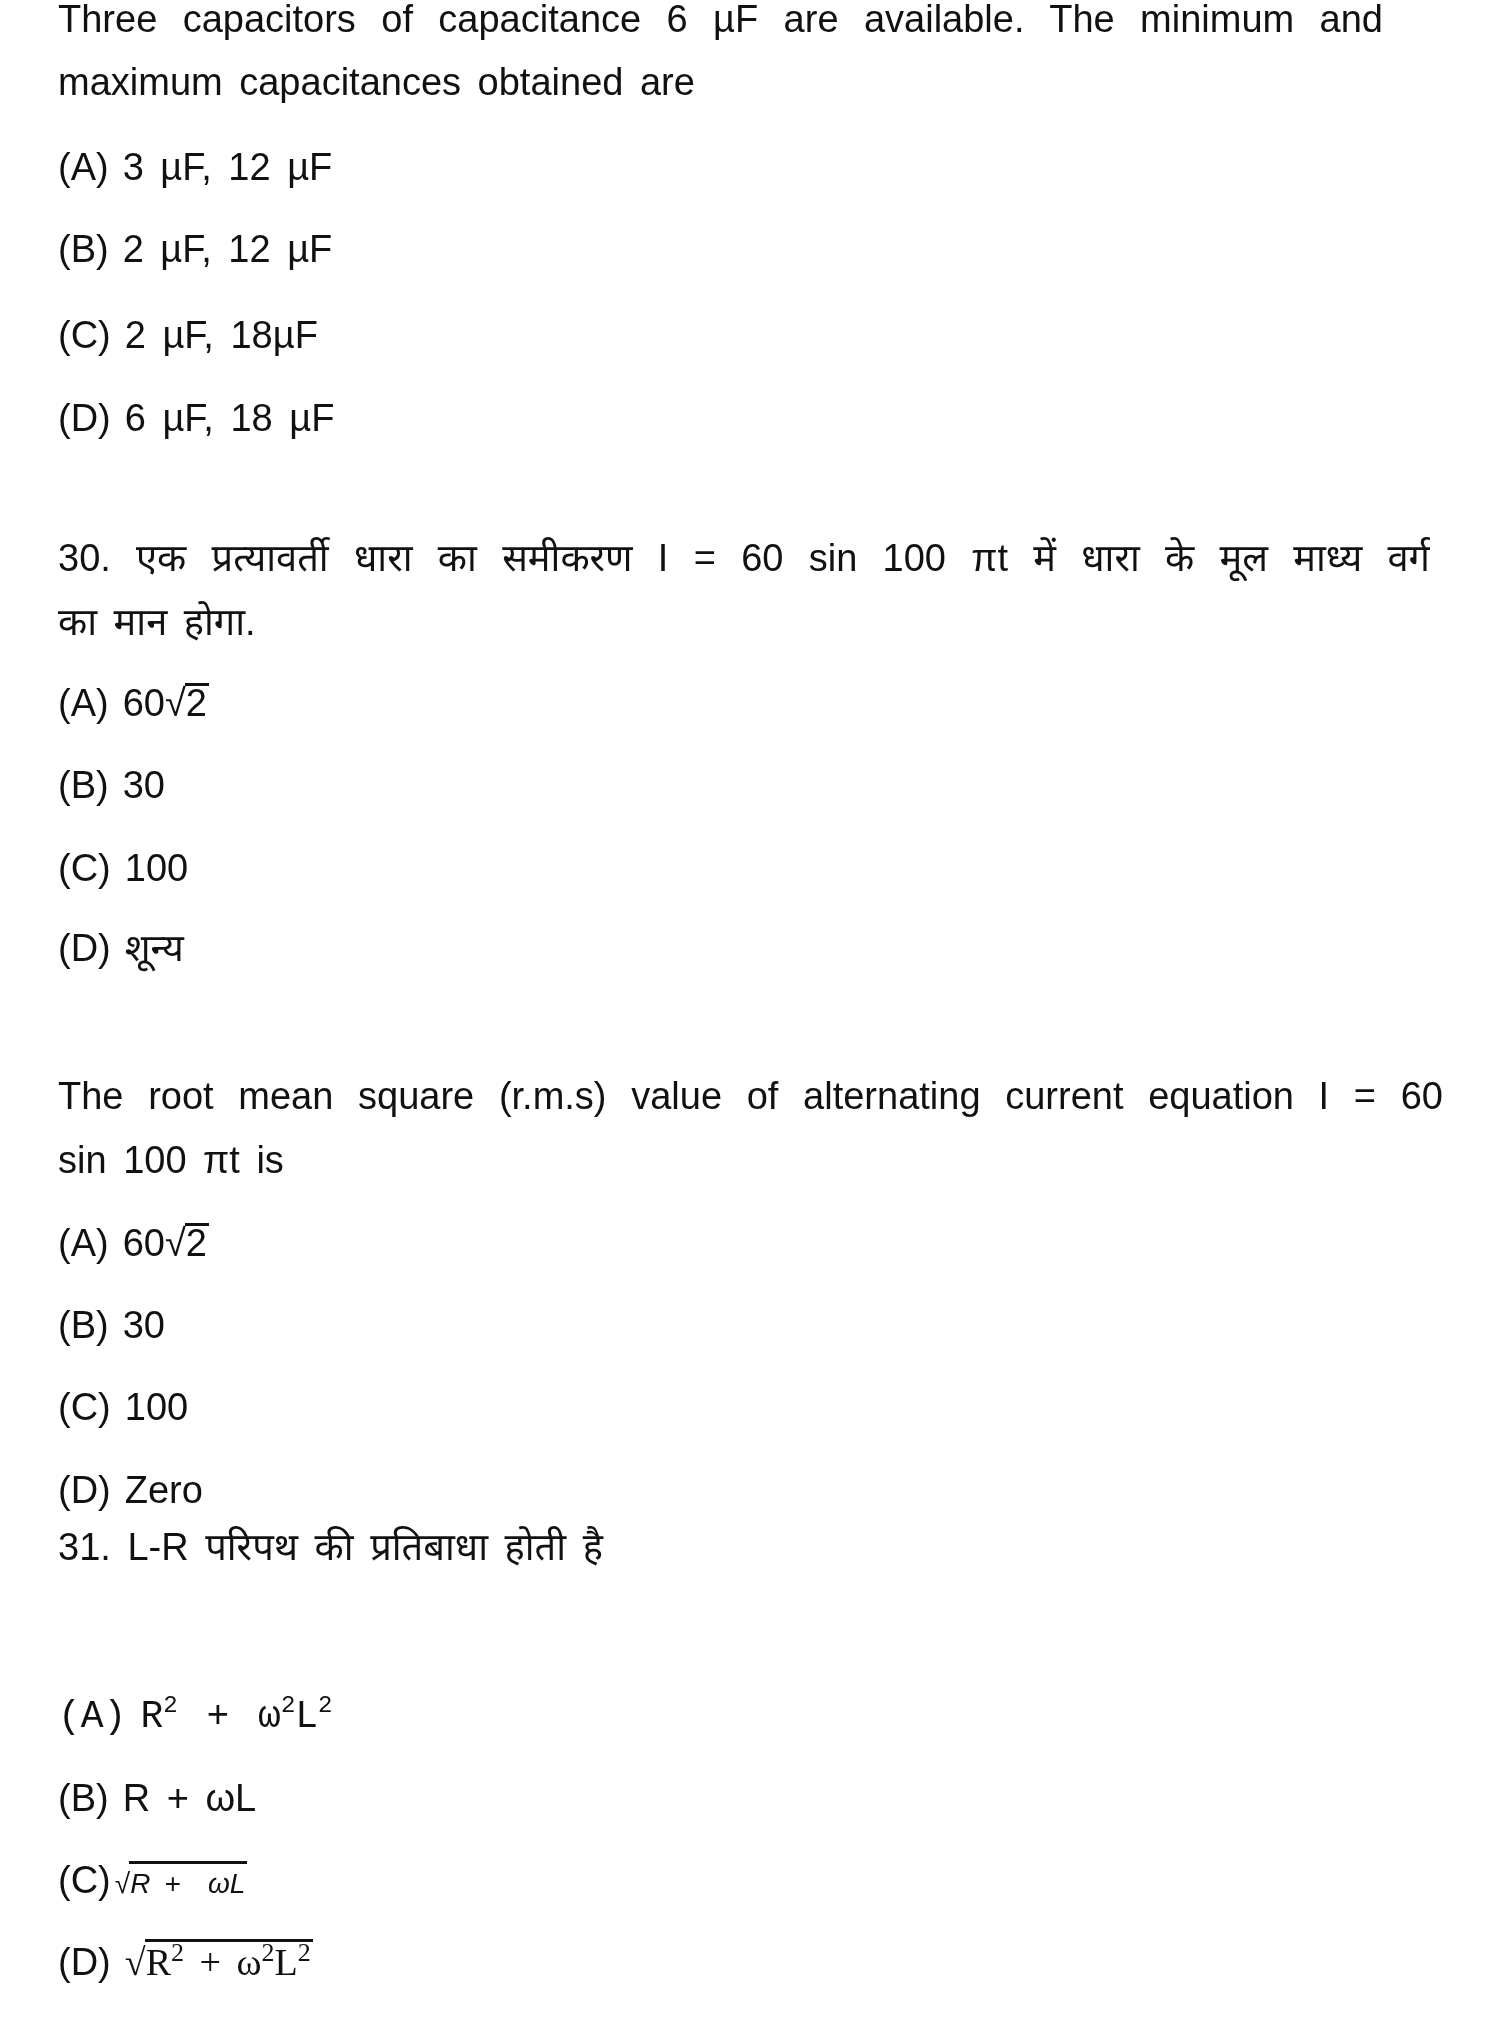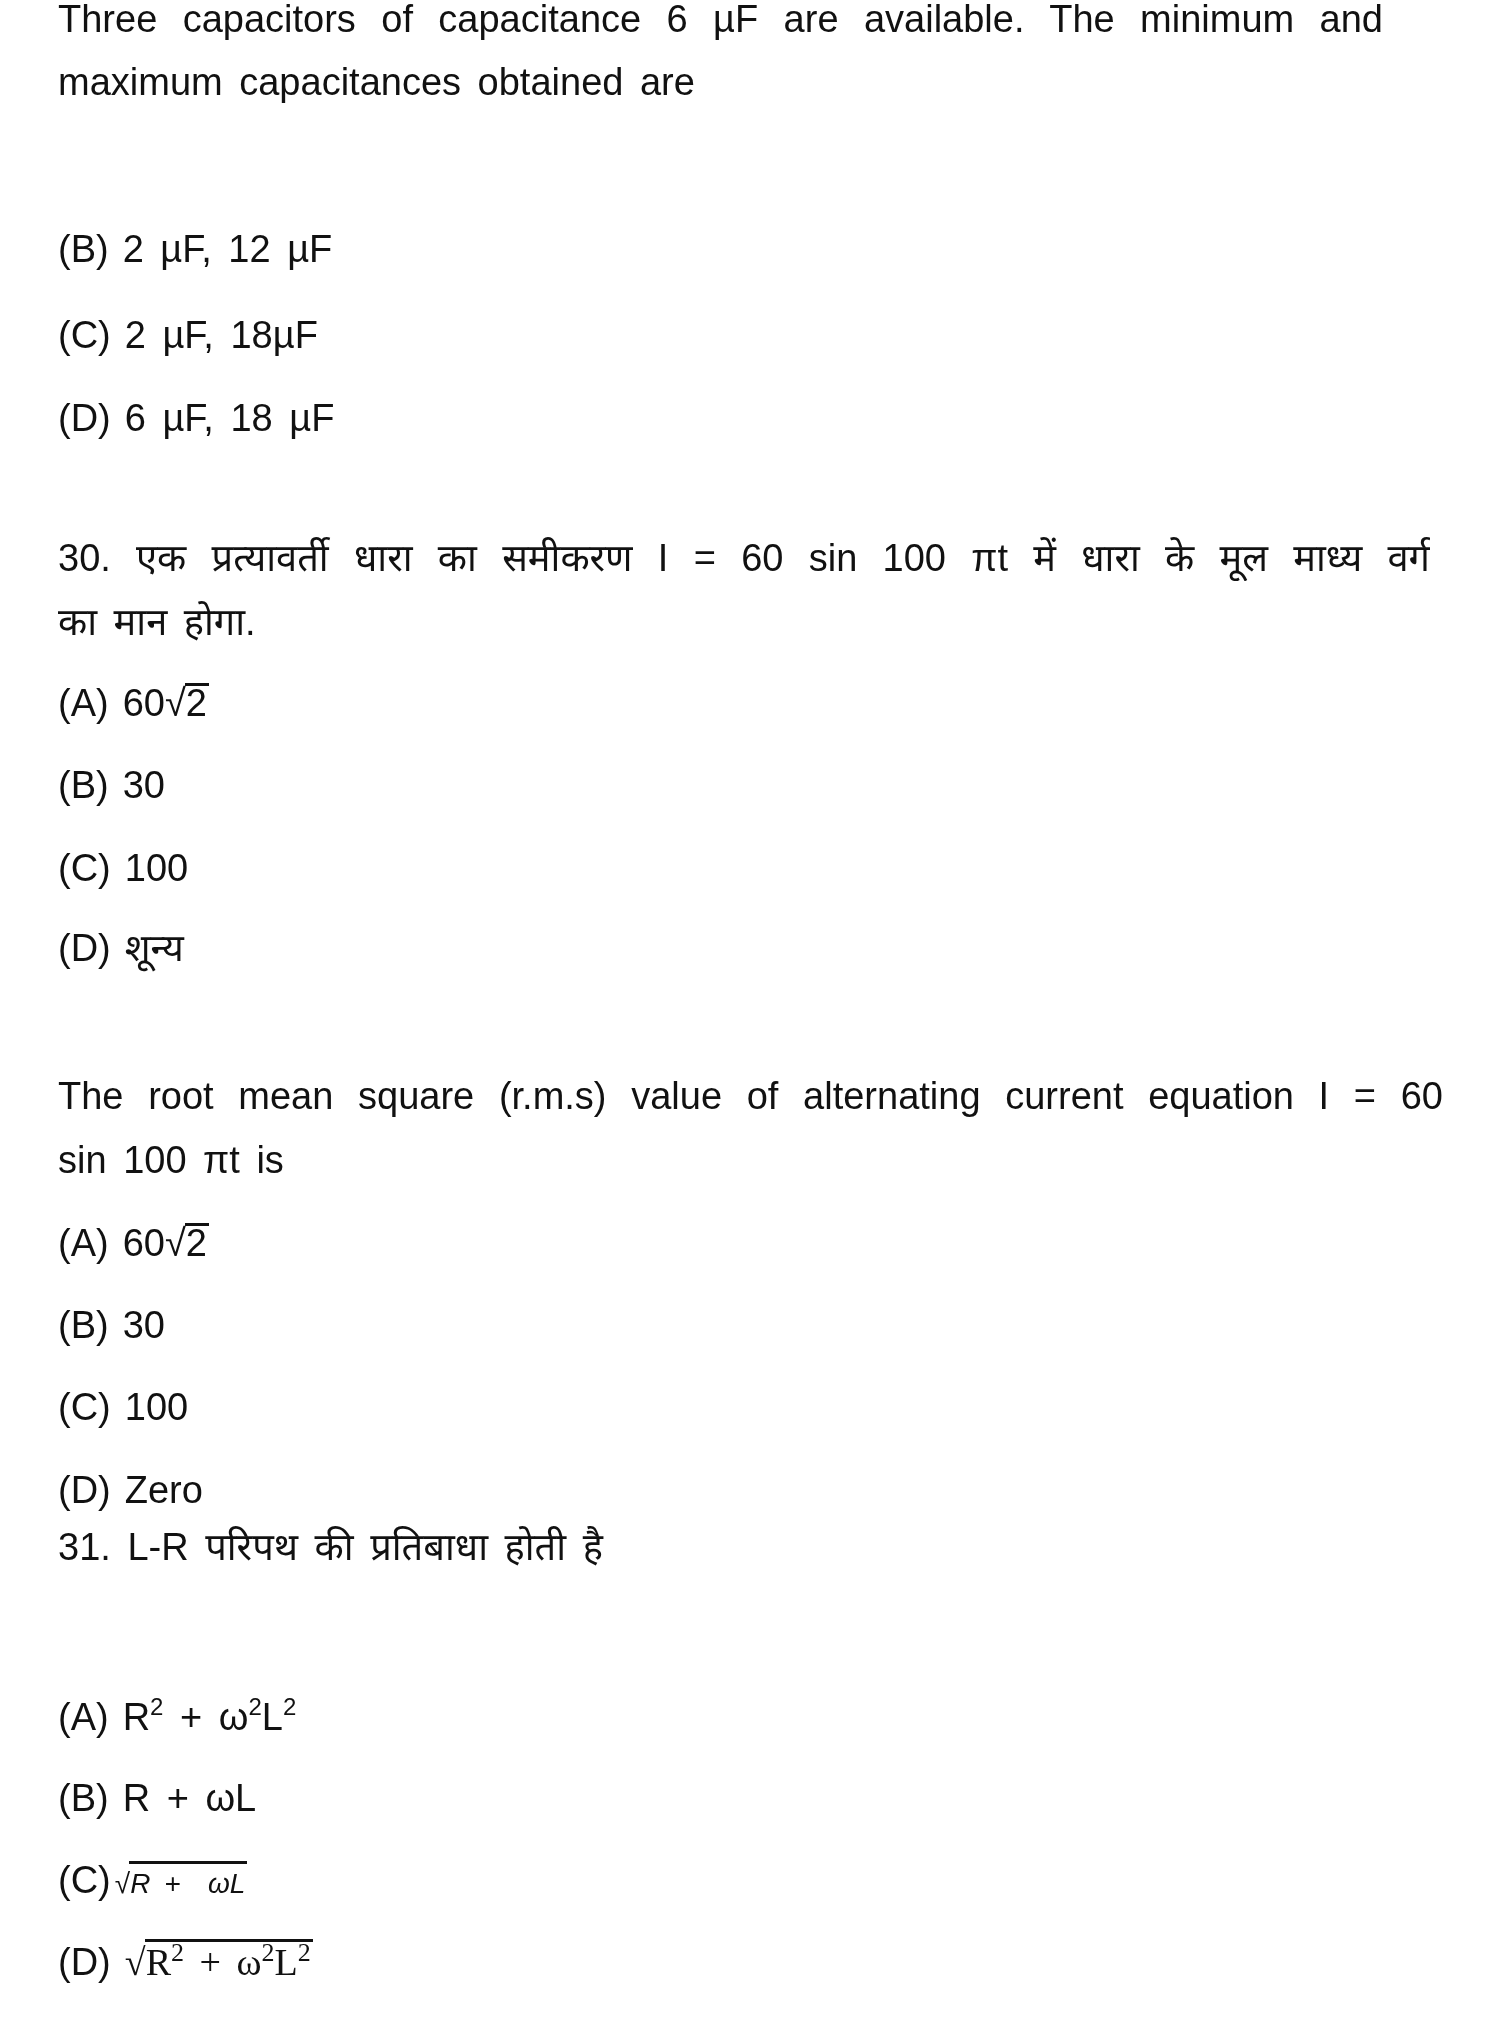"(A) 3 µF, 12 µF" div.ln { html: none -> <div> <span>(A)</span><span>3 µF, 12 µF</span> </div> }
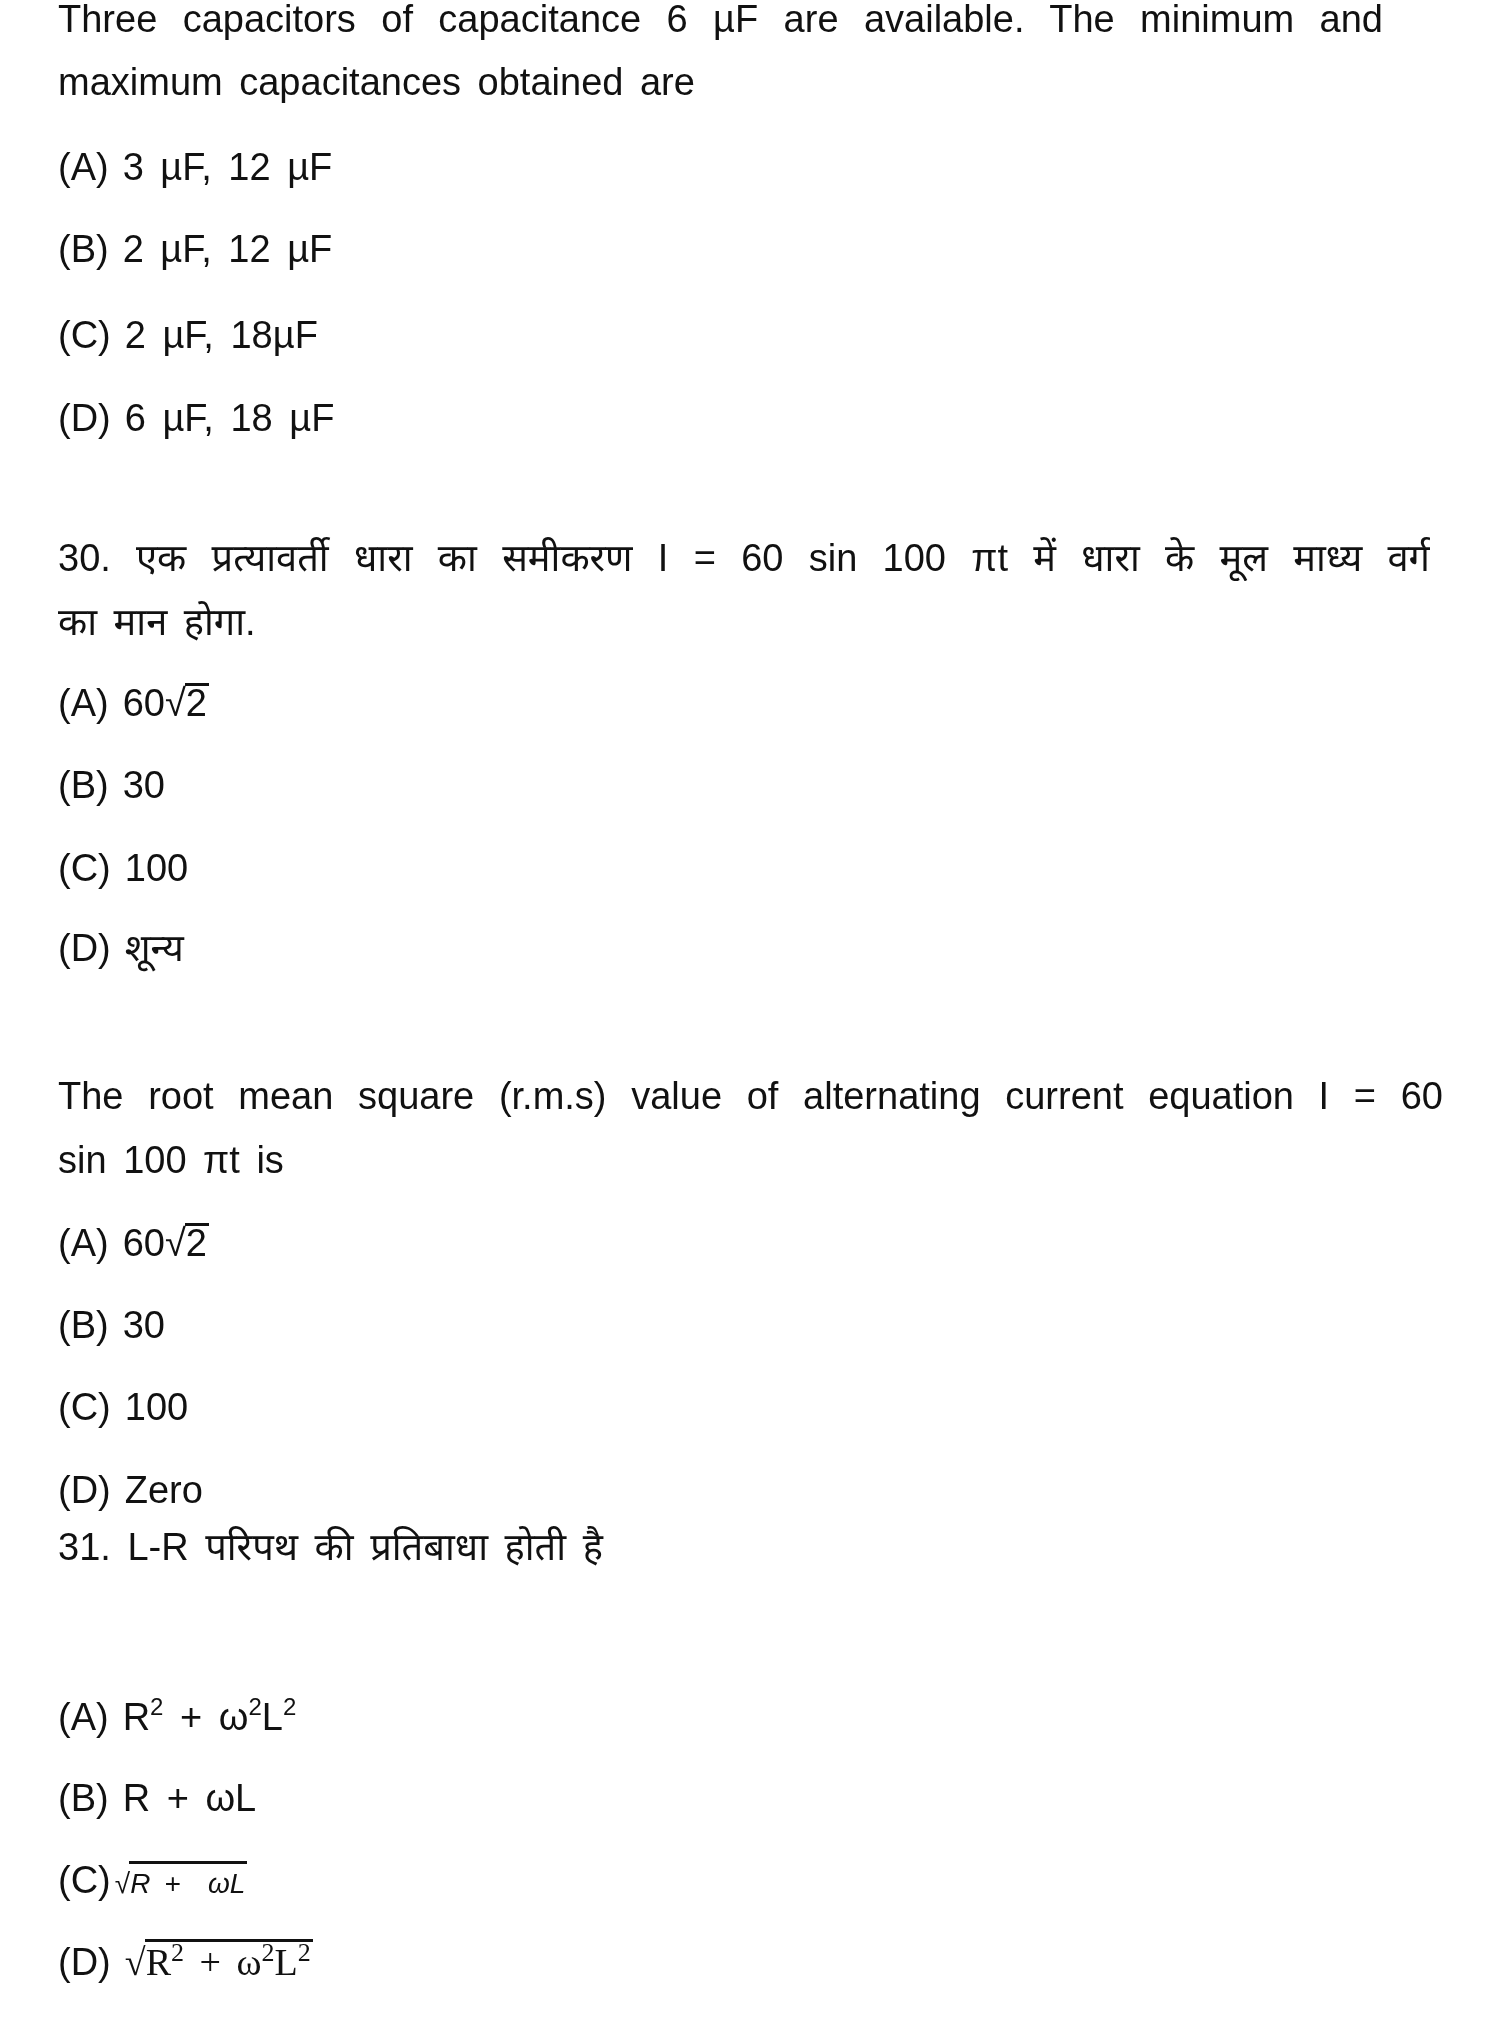"(A) R2 + ω2L2" div.ln { font-family: none -> Liberation Mono, monospace }
